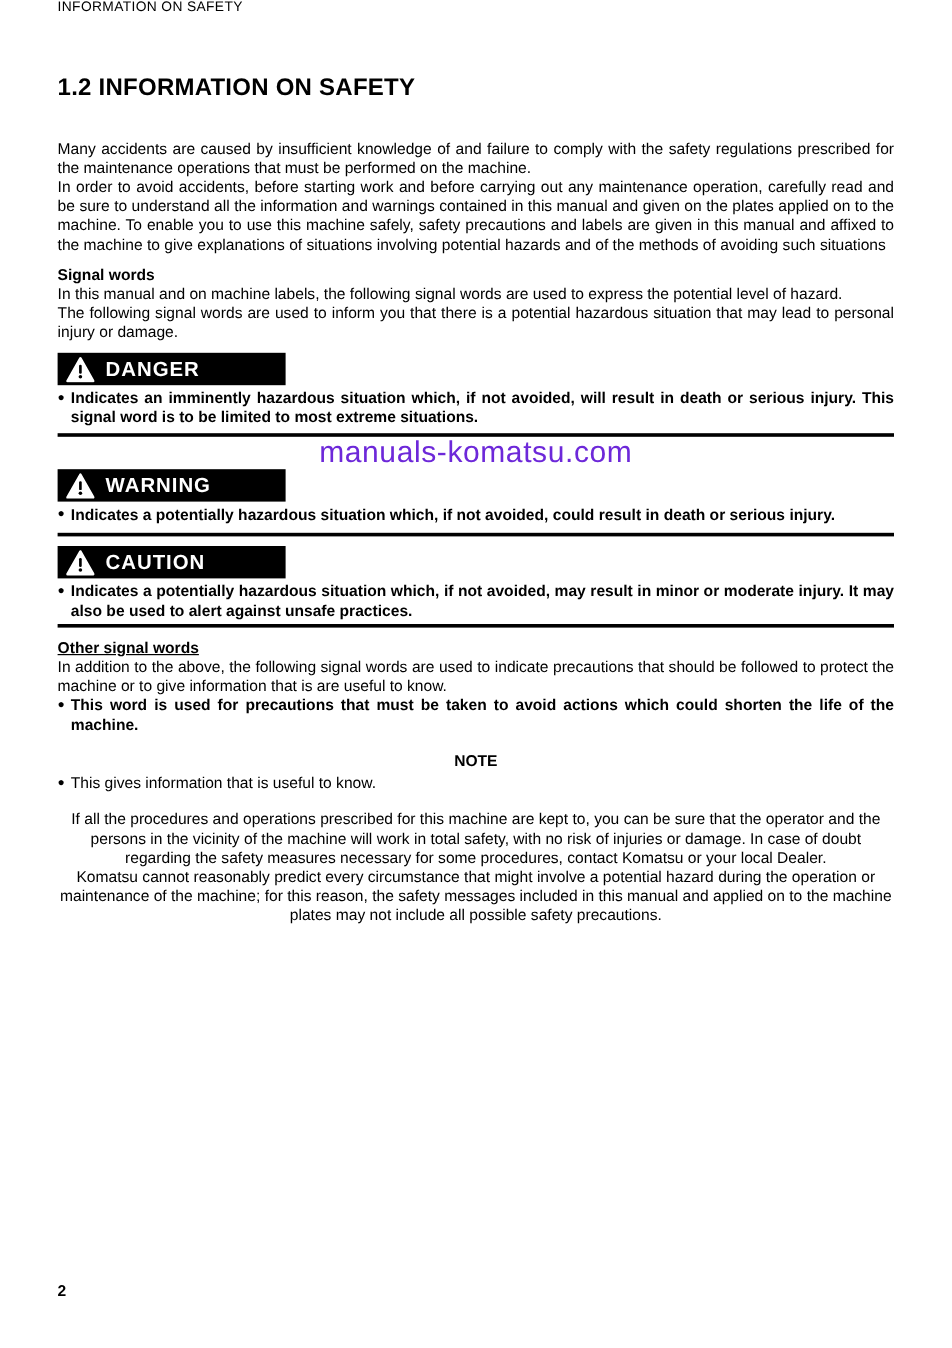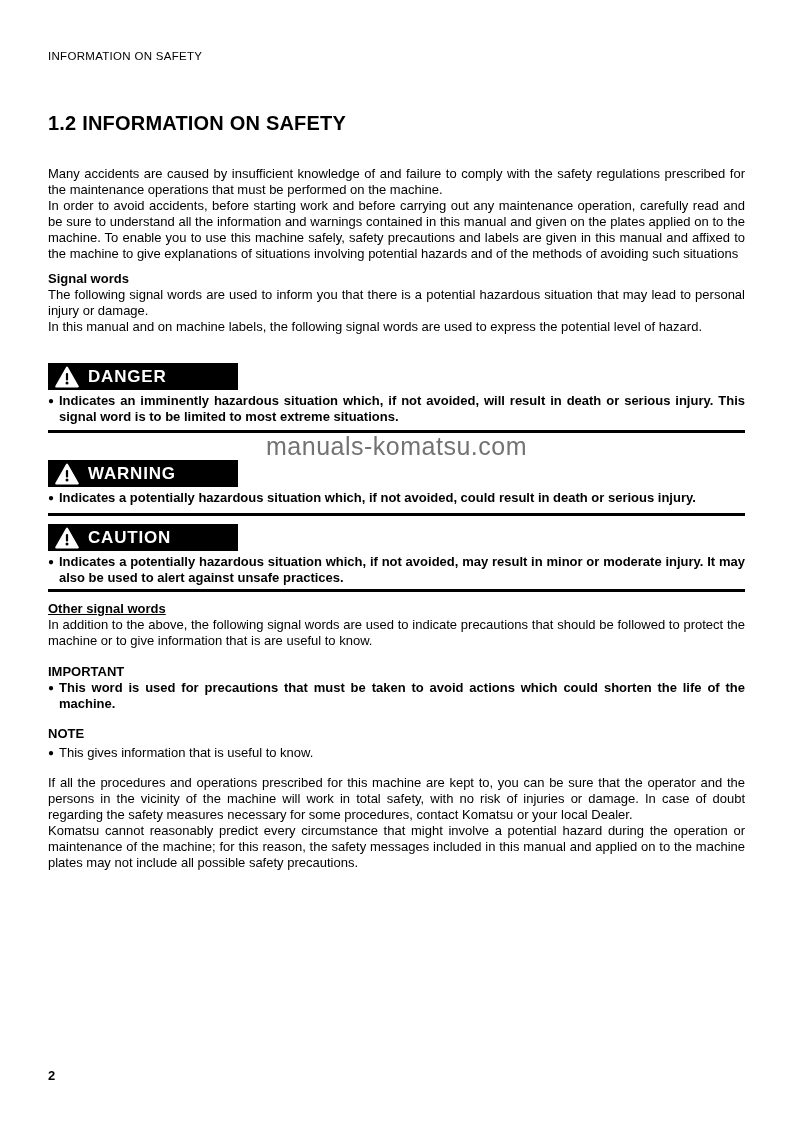"INFORMATION ON SAFETY" .header-label { padding-top: 50px -> none }
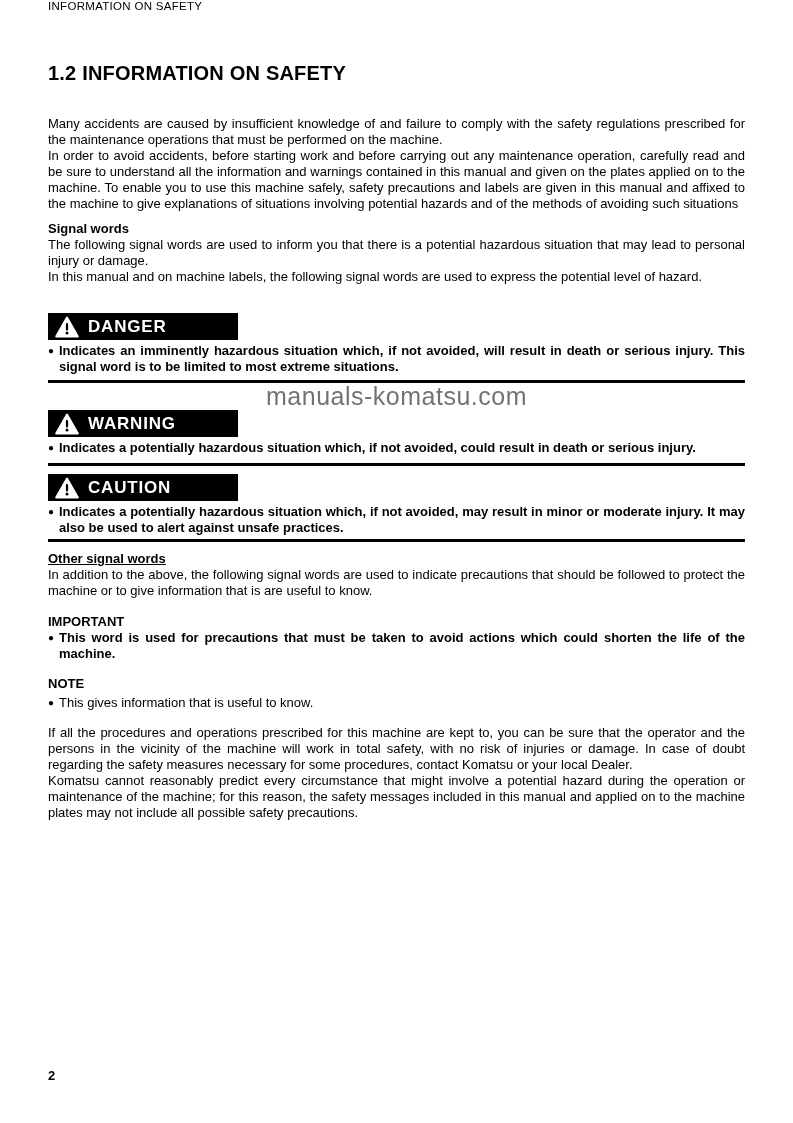"The following signal words are" p { order: before "In this manual and on" -> after "In this manual and on" }
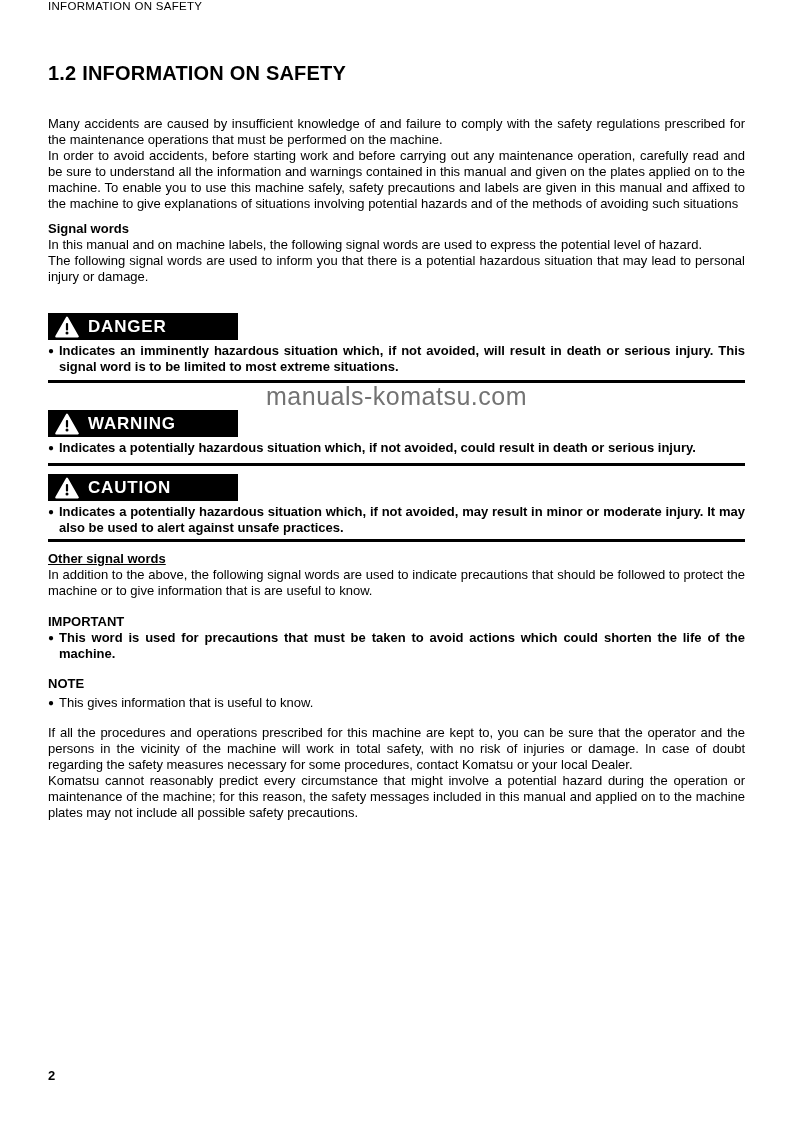"DANGER" .mt21 { margin-top: 28px -> 9px }
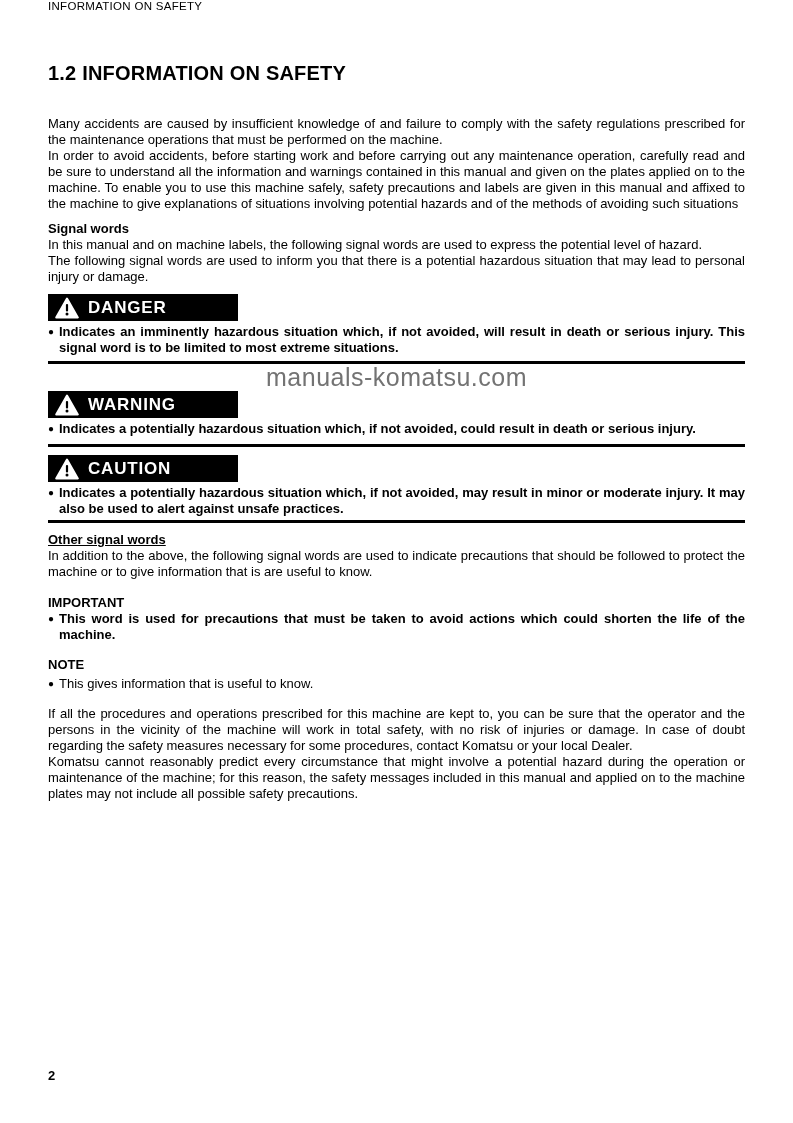"manuals-komatsu.com" .watermark { color: #737373 -> #6d28d9 }
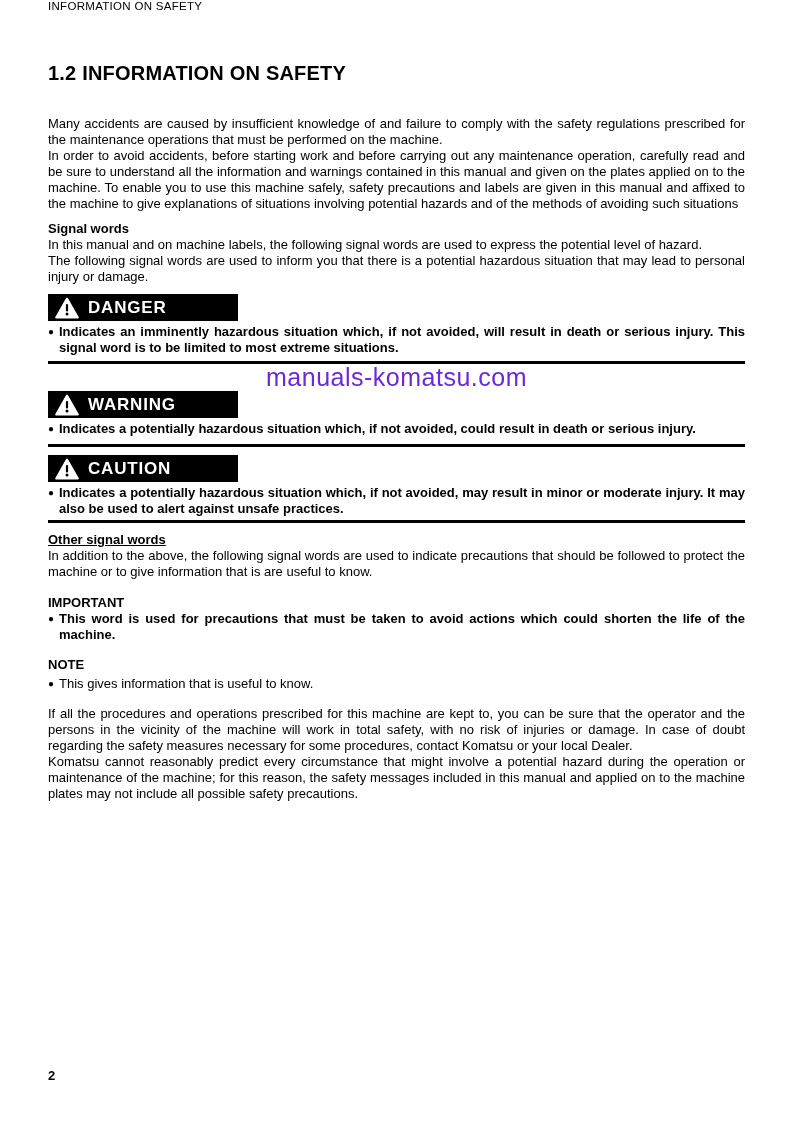"IMPORTANT" div.sub-heading { html: <div>IMPORTANT</div> -> none }
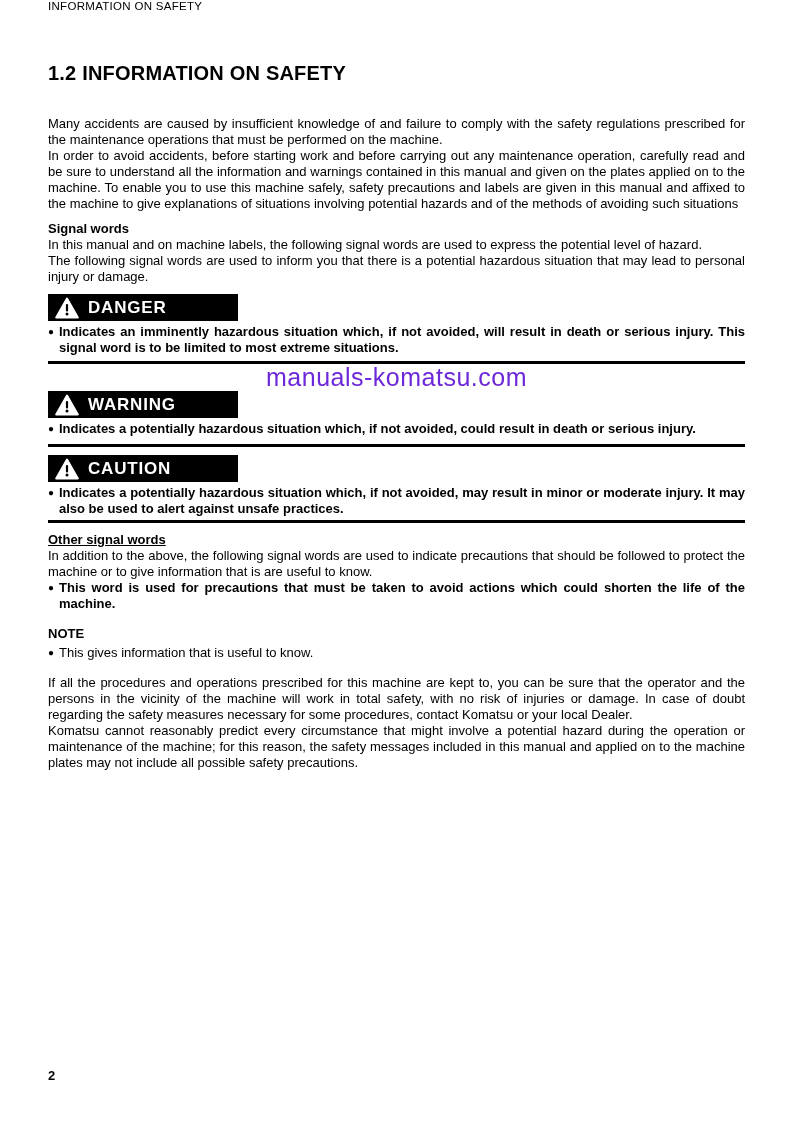"NOTE" .mt14 { text-align: none -> center }
